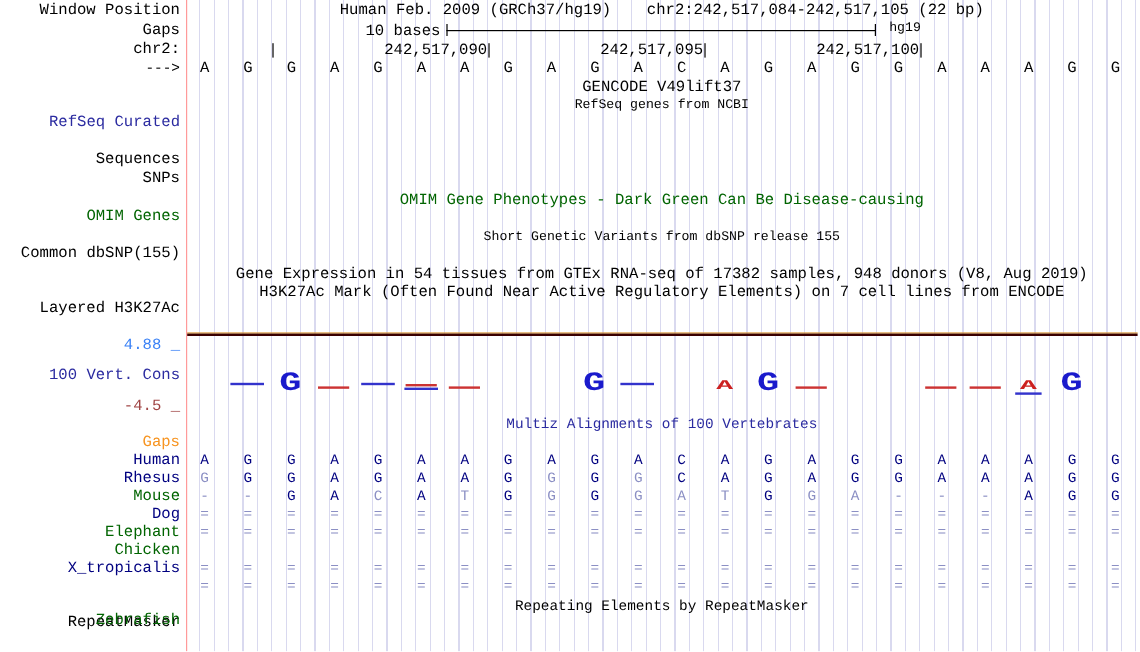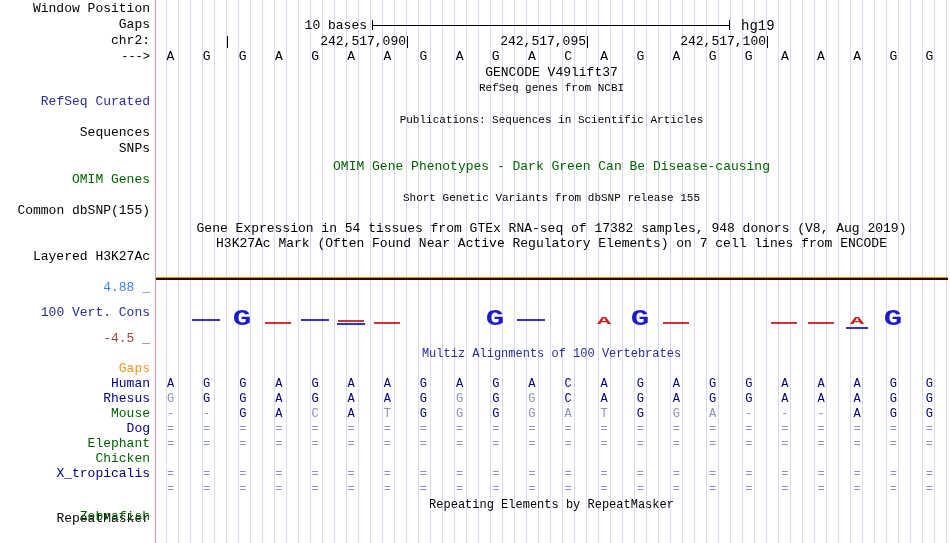"Human Feb. 2009 (GRCh37/hg19)" div.ctr { html: none -> <div> <span>Human Feb. 2009 (GRCh37/hg19)</span> <span></span> <span>chr2:242,517,084-242,517,105 (22 bp)</span> </div> }
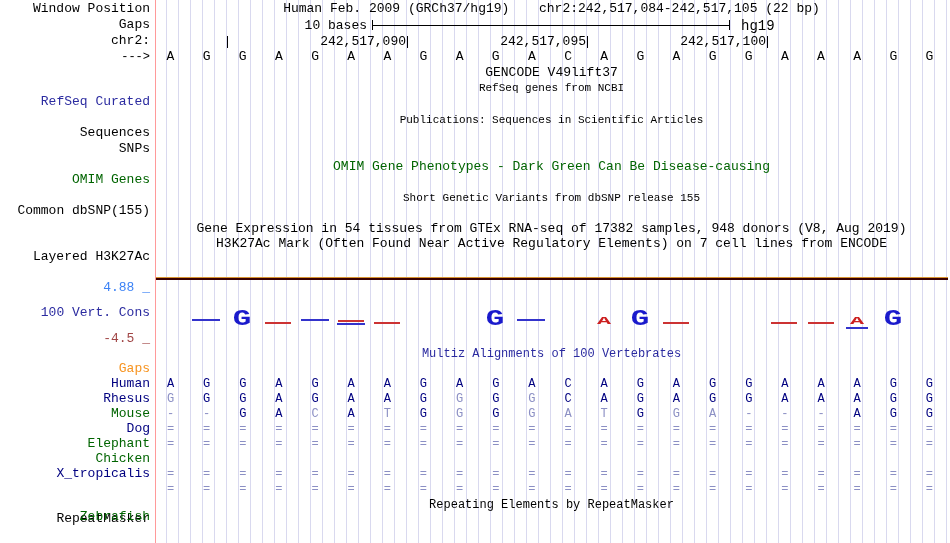"hg19" span { font-size: 14px -> 11px }
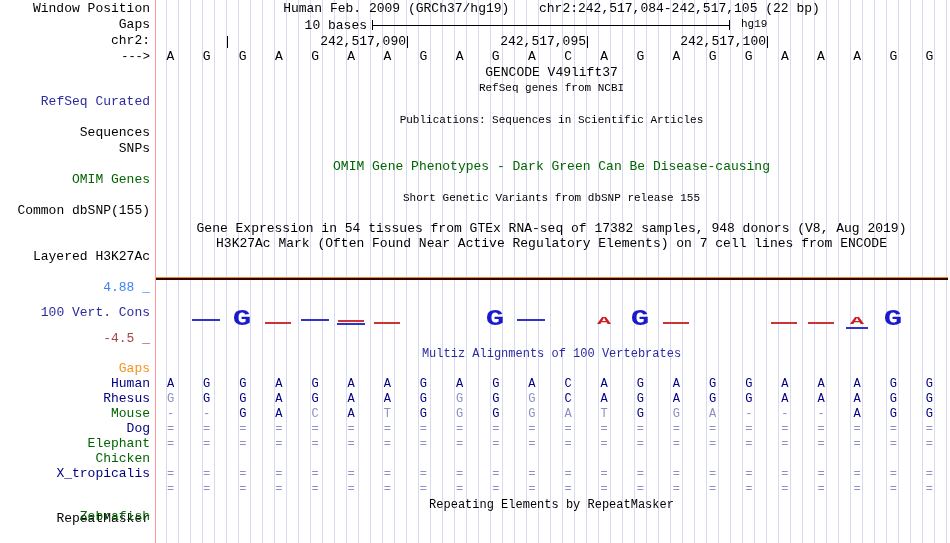"Publications: Sequences in Scientific" div.ctr { html: <div>Publications: Sequences in Scientific Articles</div> -> none }
